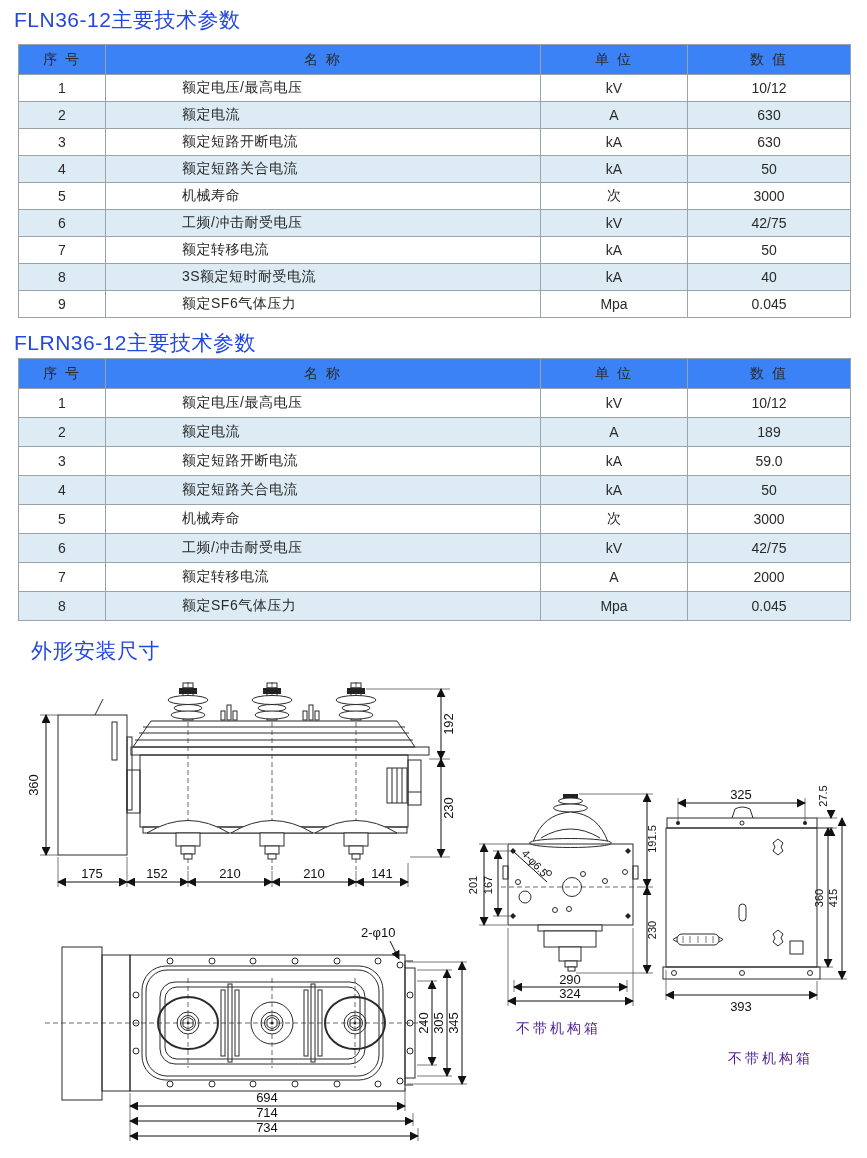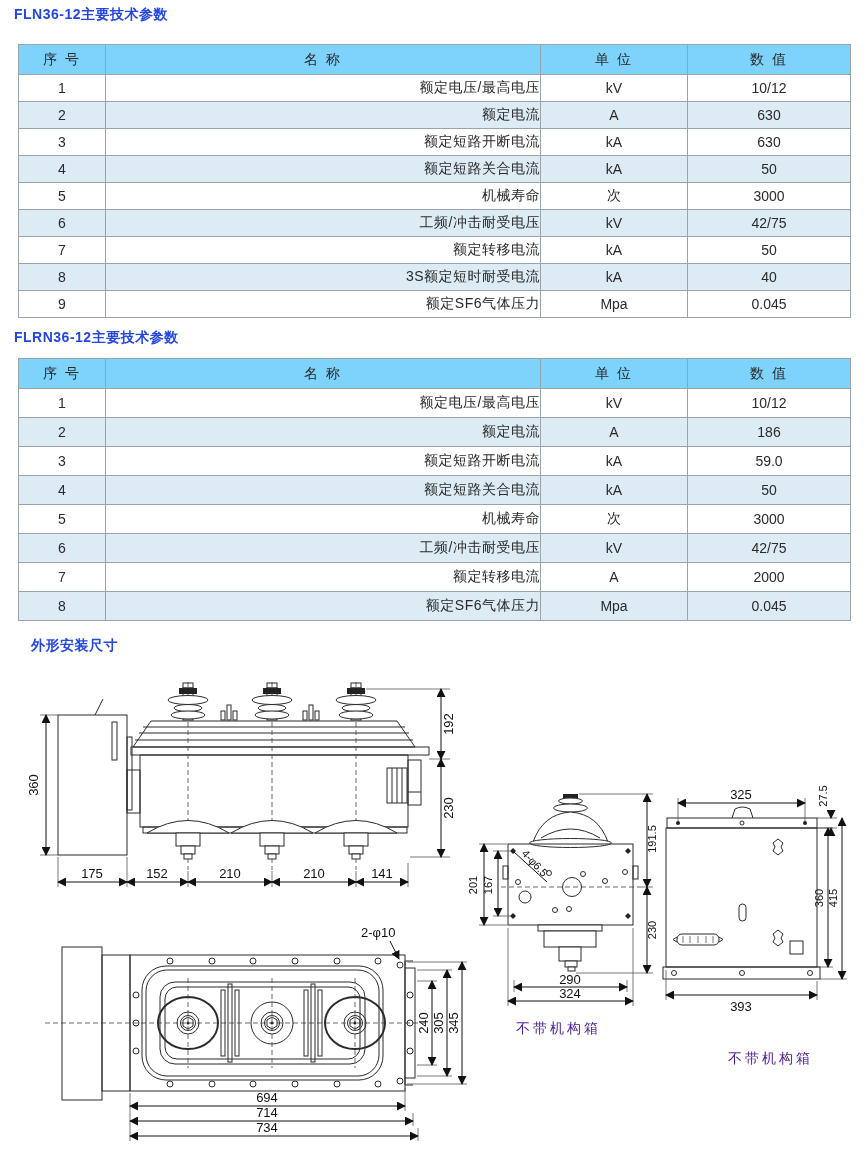"FLN36-12主要技术参数" .title { font-size: 14px -> 21px; font-weight: bold -> normal }
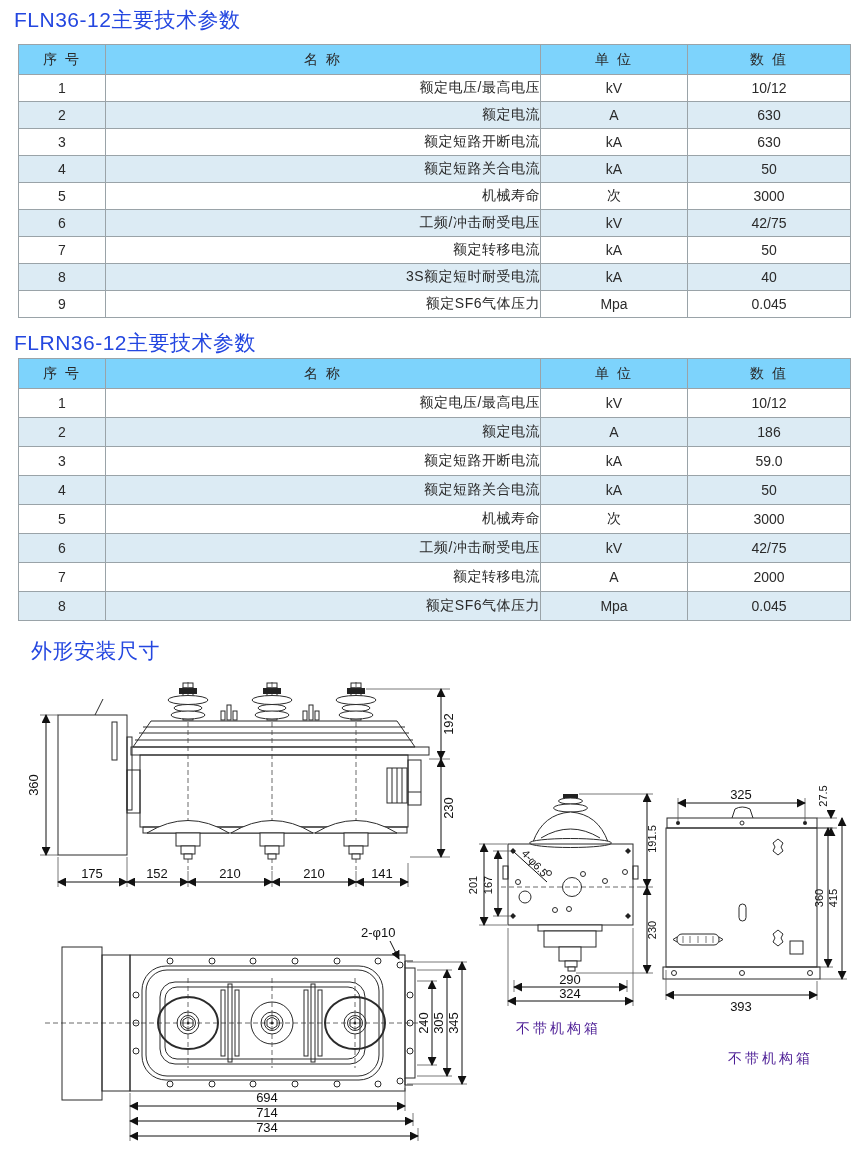"序 号" tr.hd td { background: #7dd3fc -> #3b82f6 }
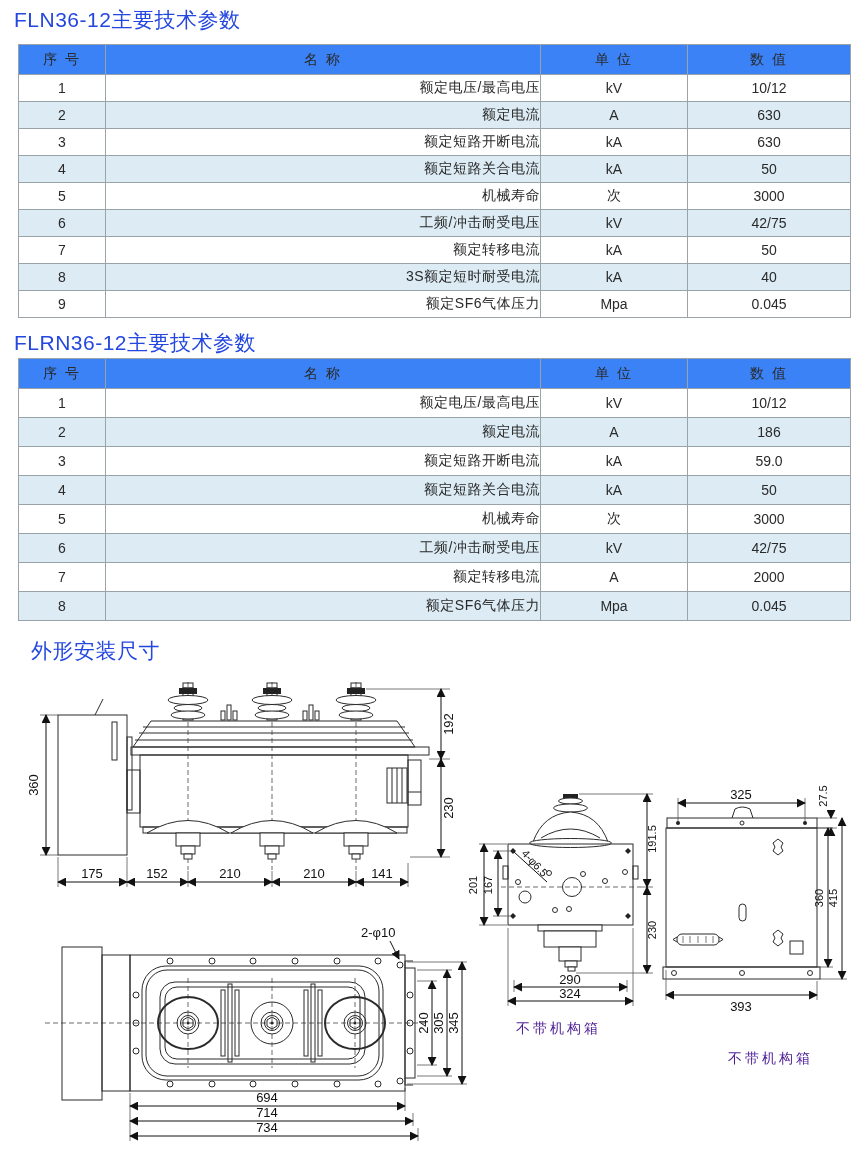"额定电压/最高电压" td.name { text-align: right -> left }
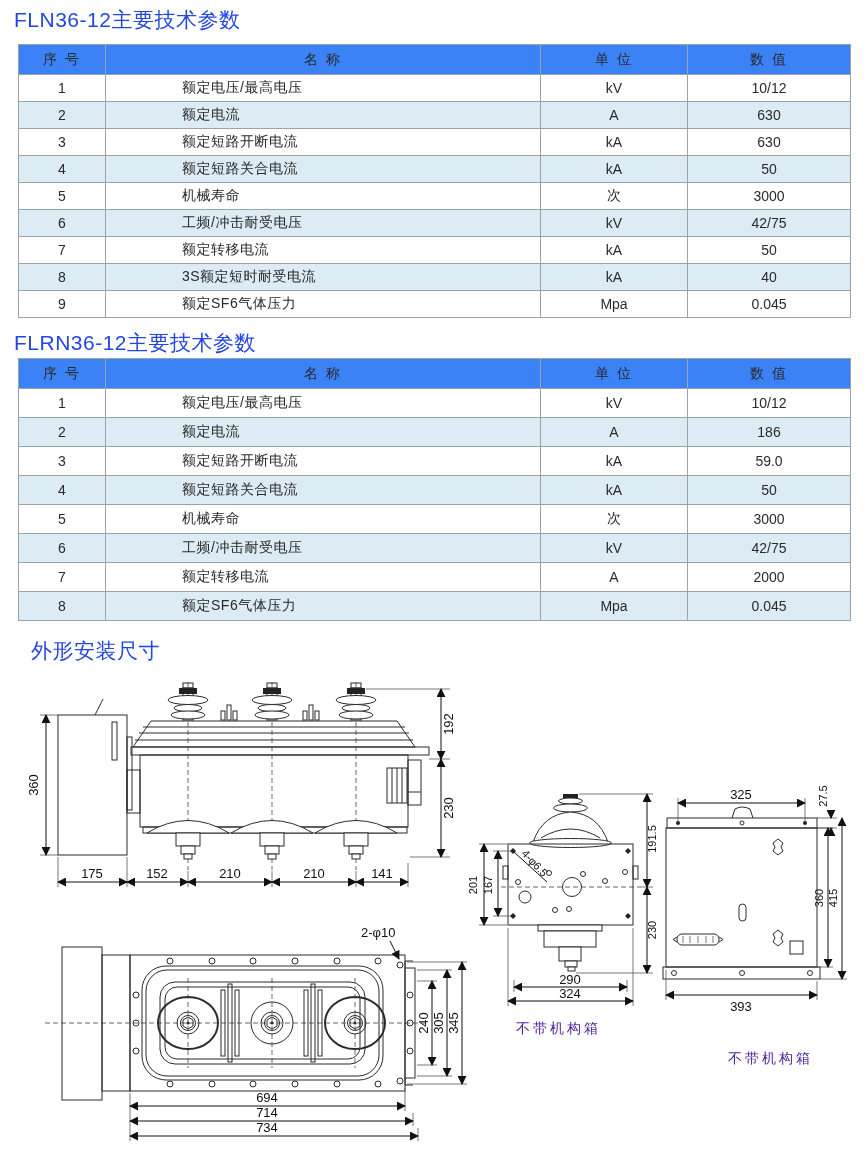"186" td { text: 186 -> 189 }
